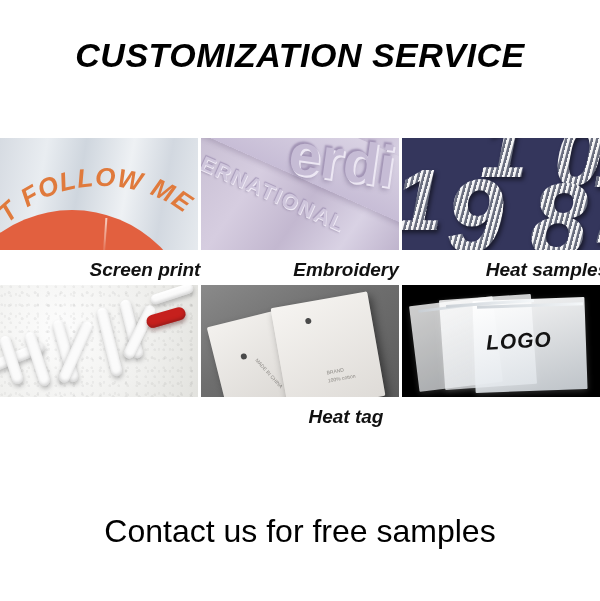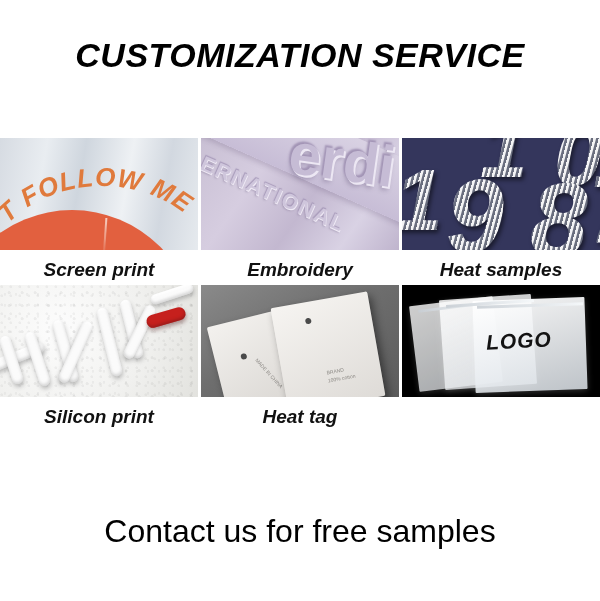"Screen print" .caption { margin-left: none -> 46px }
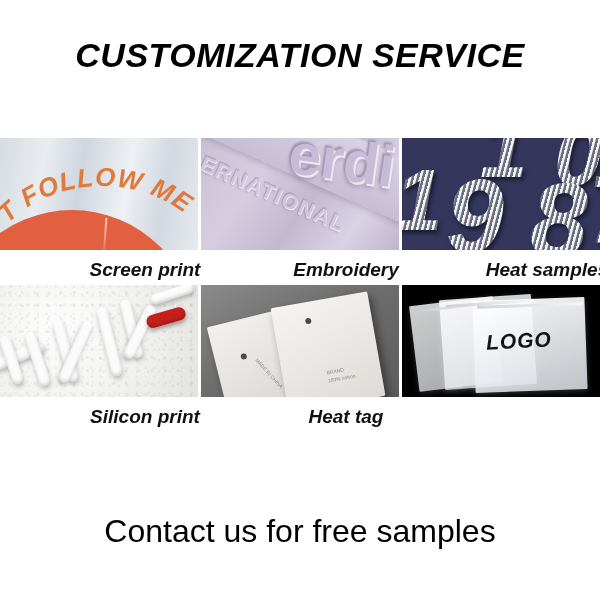"Silicon print" div.caption { html: <div>Silicon print</div> -> none }
